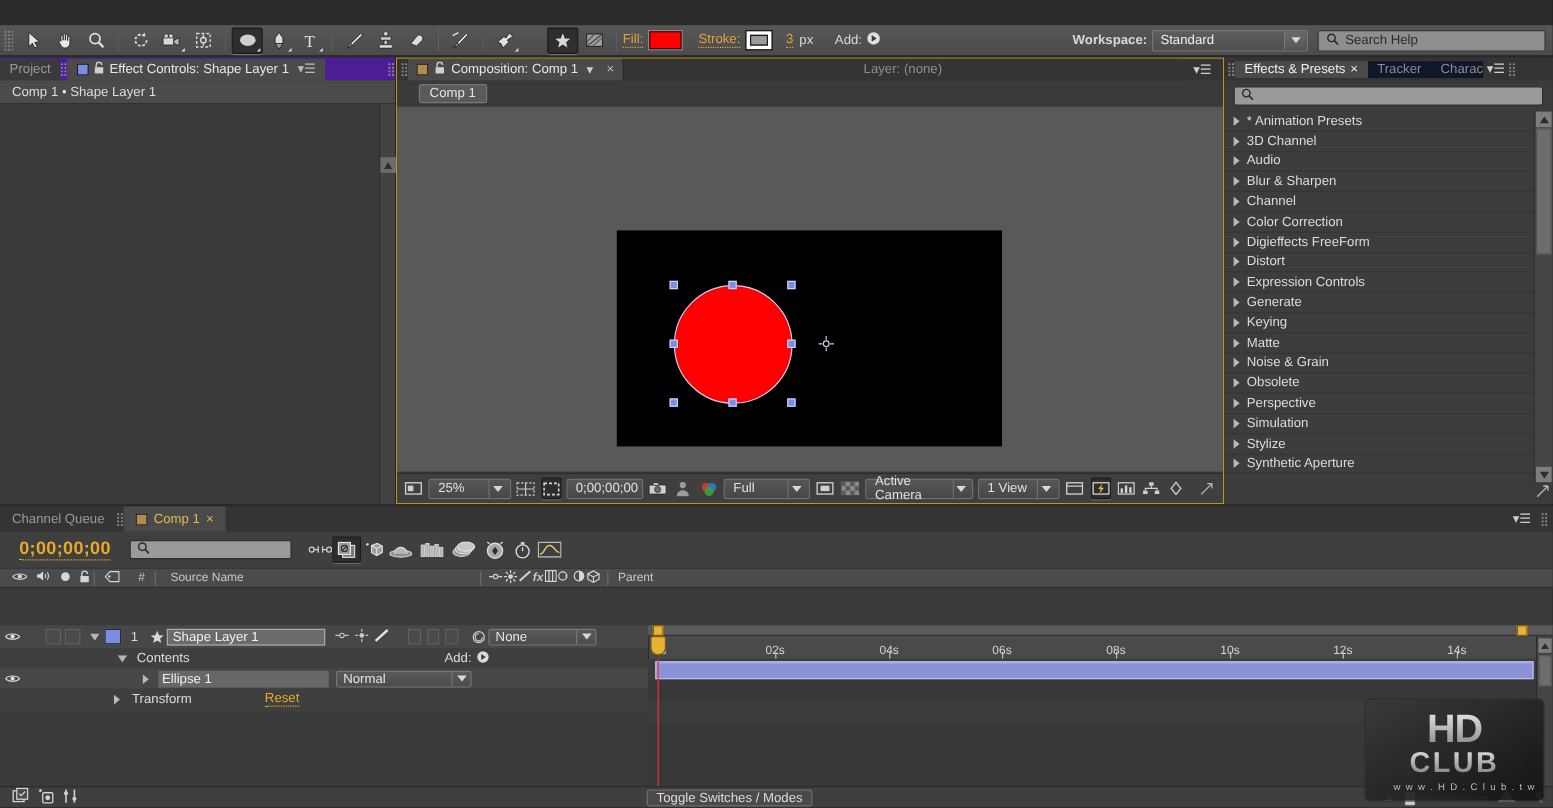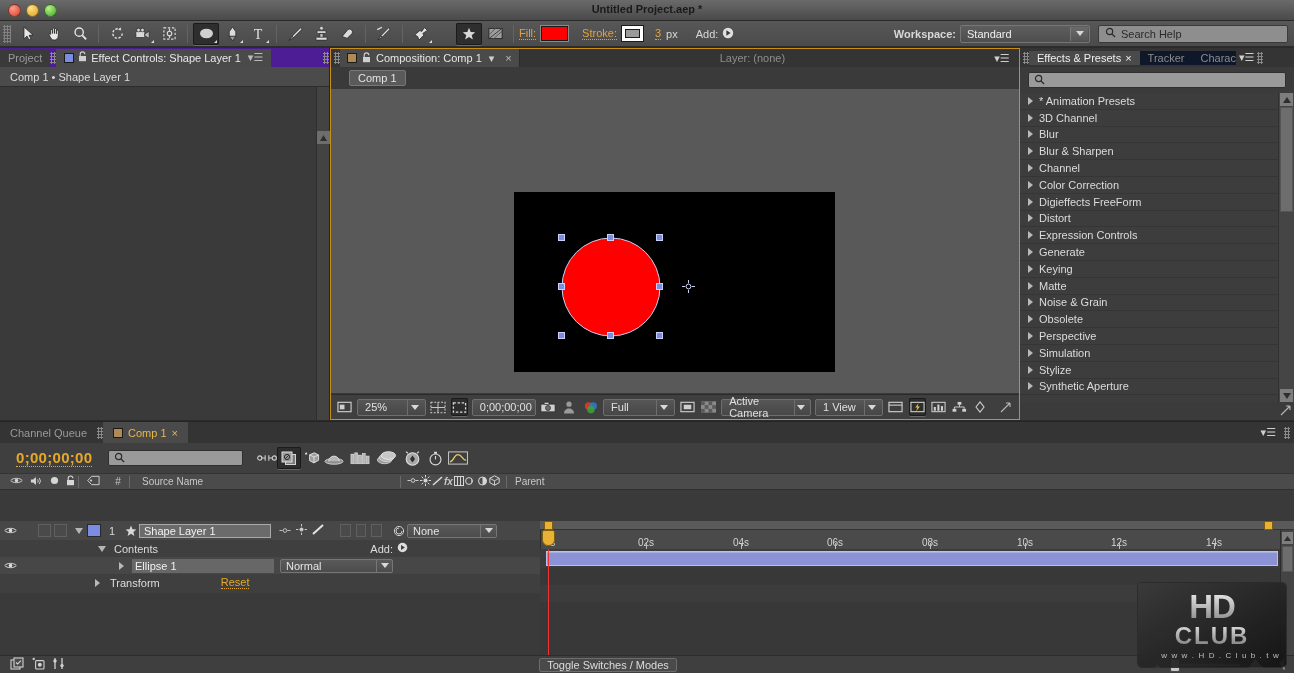"Untitled Project.aep *" div.titlebar { html: <div> <div> <div></div> <div></div> <div></div> </div> <div>Untitled Project.aep *</div> </div> -> none }
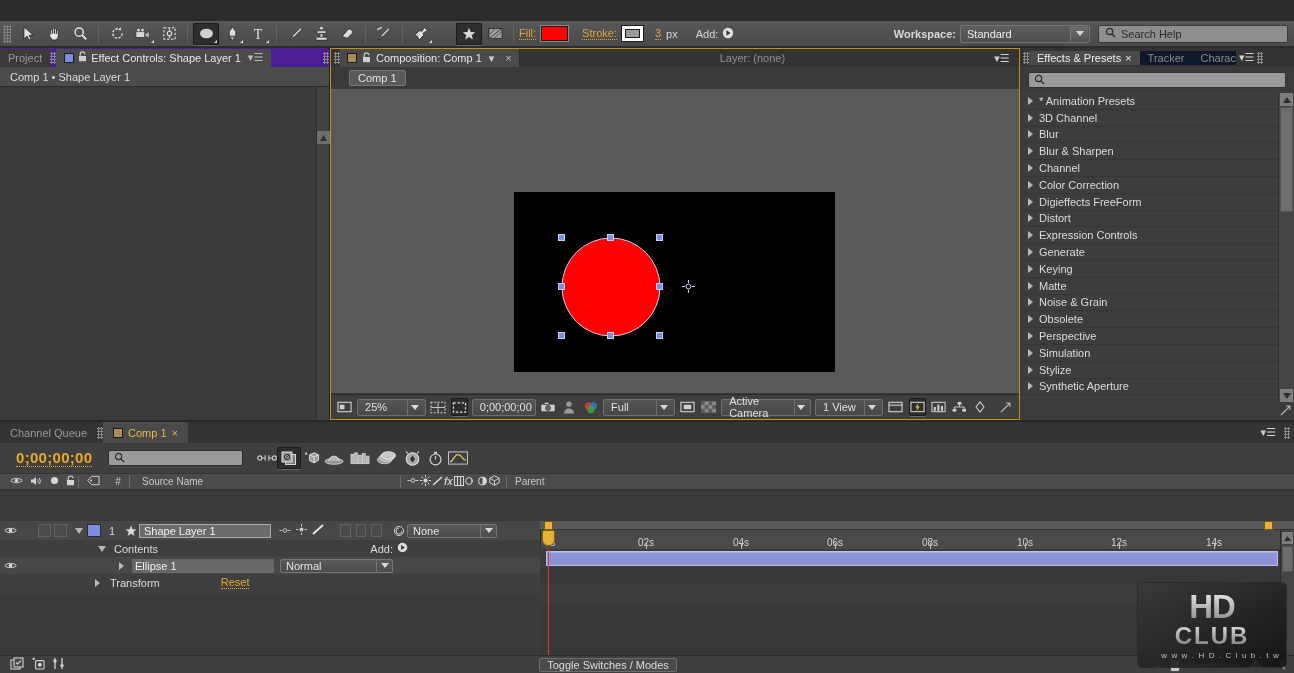"Blur" span { text: Blur -> Audio }
